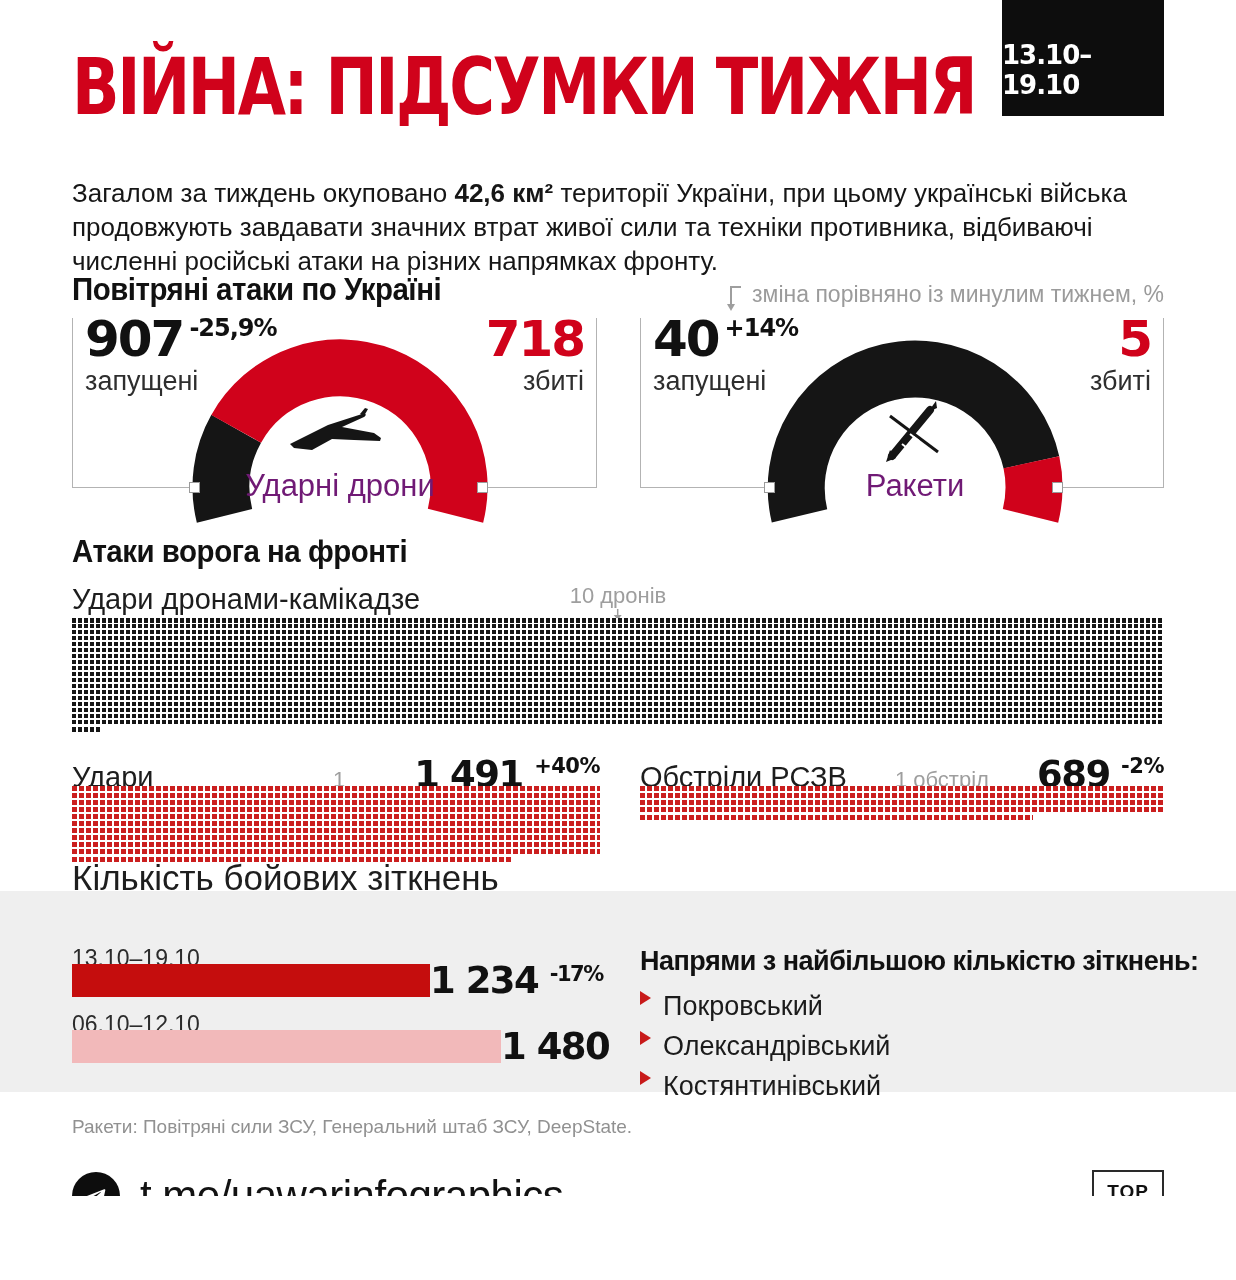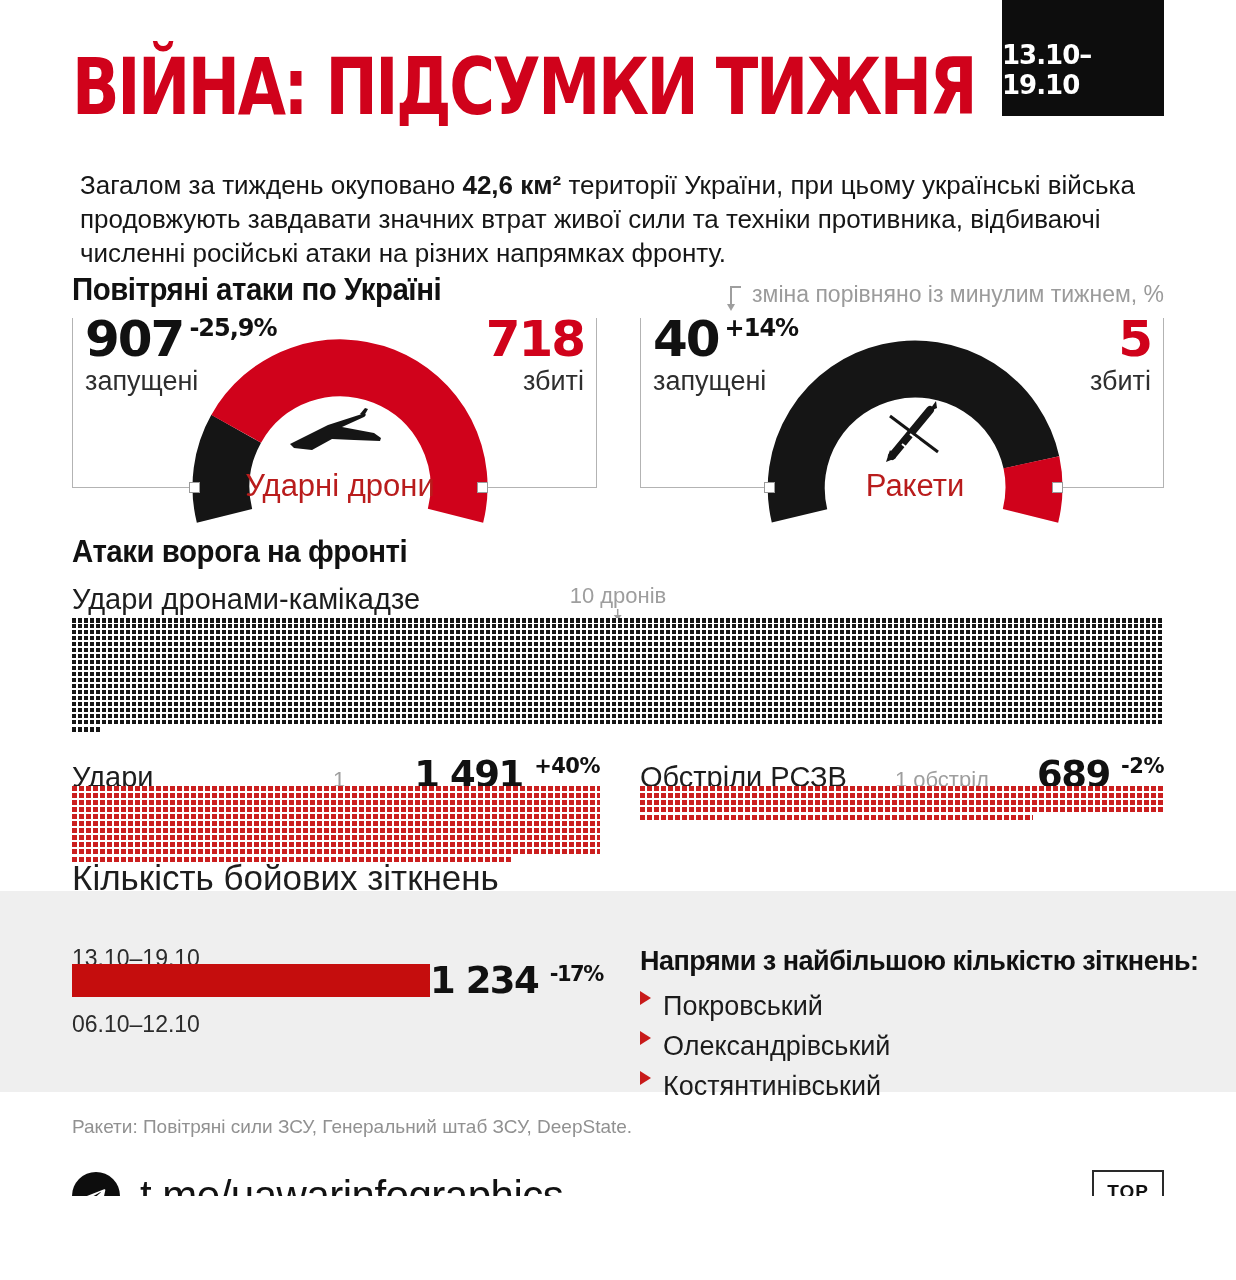"Загалом за тиждень окуповано 42,6" .intro { margin-left: 8px -> none; top: 142px -> 150px }
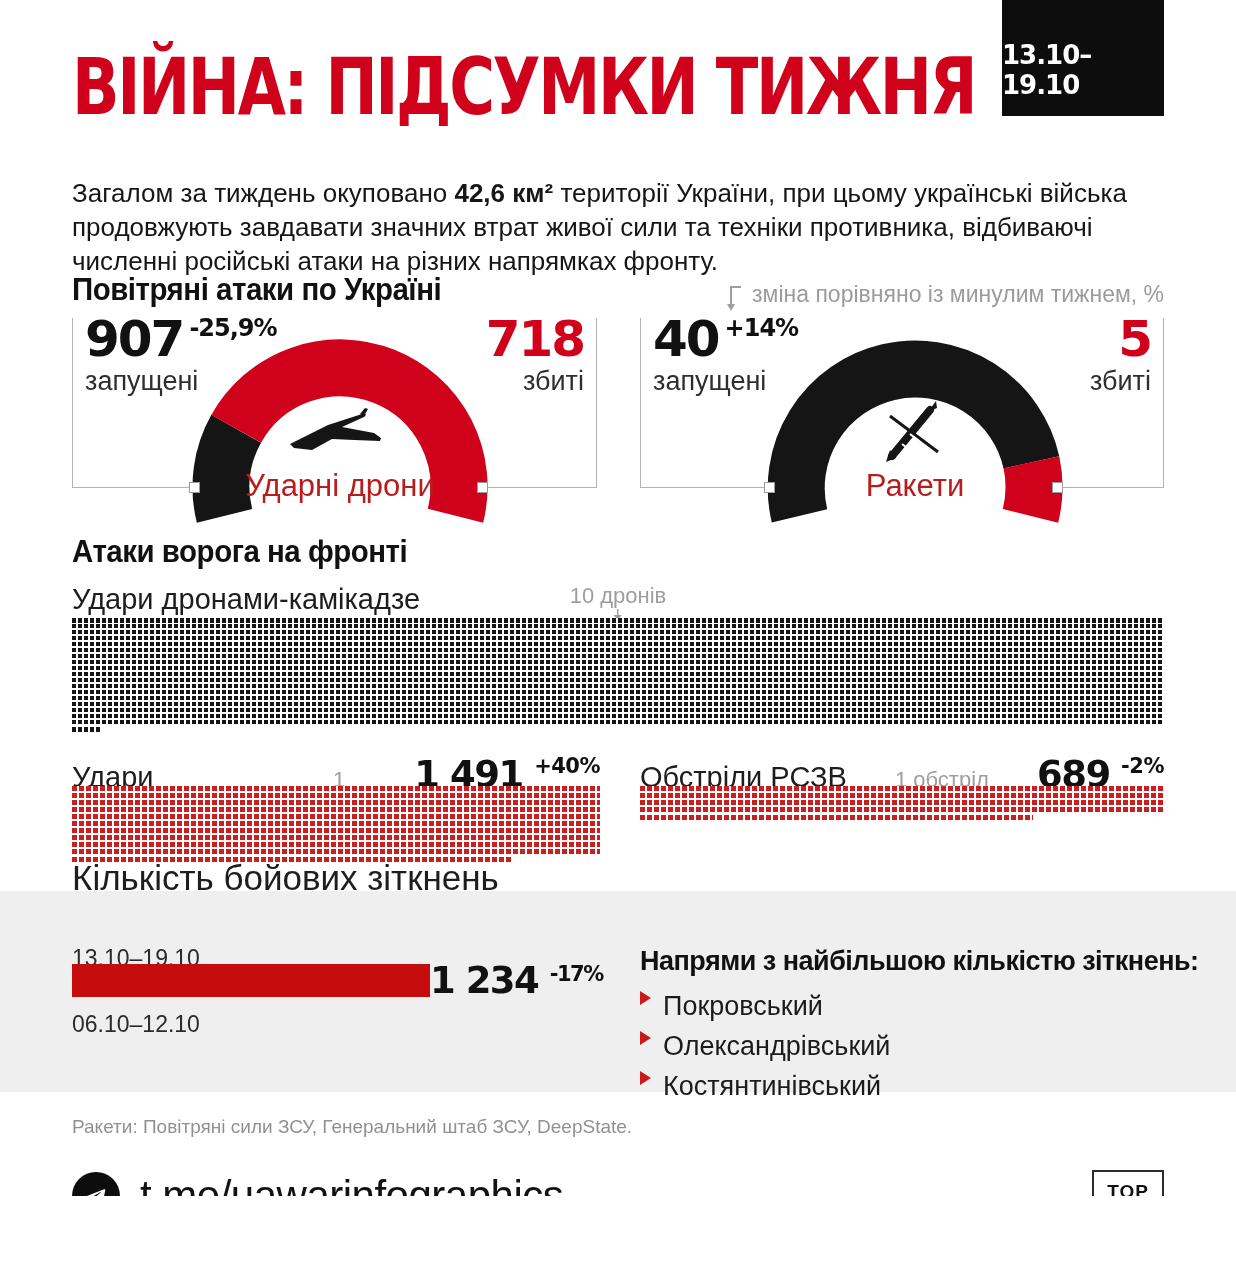"Ударні дрони" .glabel { color: #b91c1c -> #701a75 }
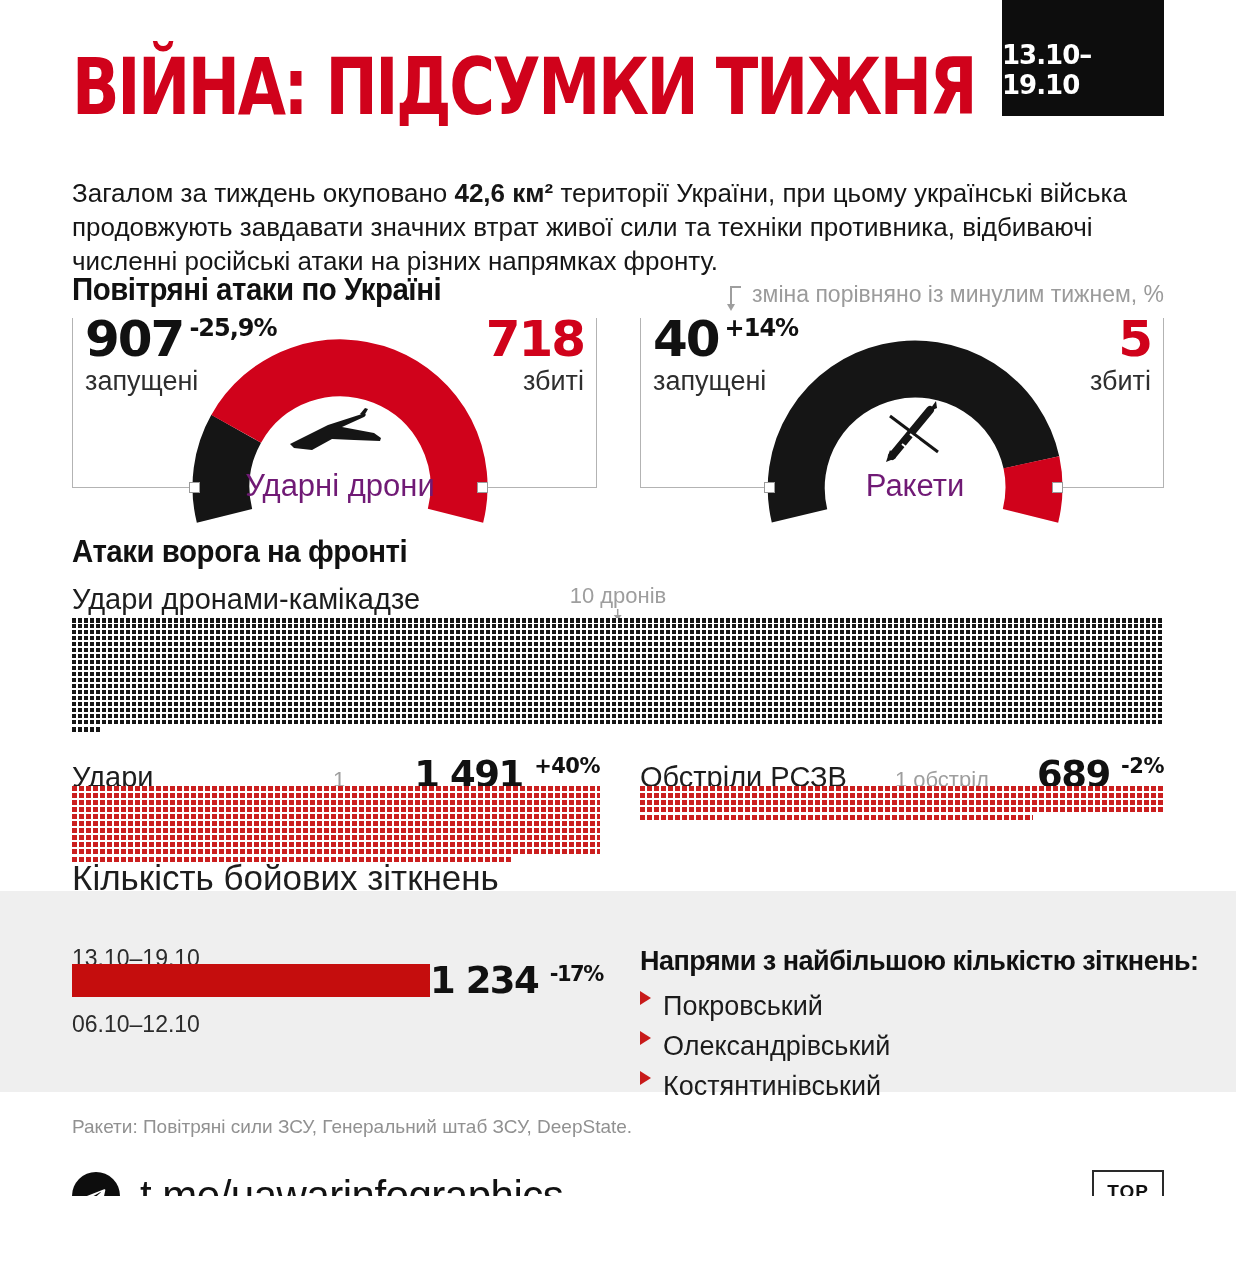"1 480" div.brow { html: none -> <div> <div></div> <span><span>1 480</span></span> </div> }
